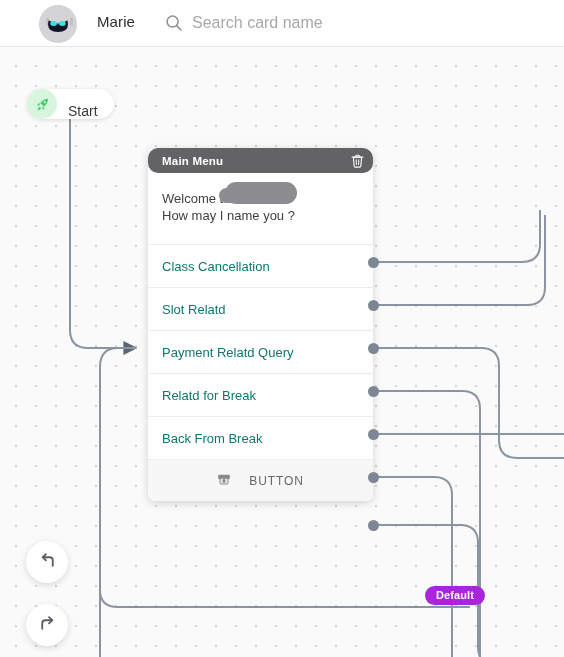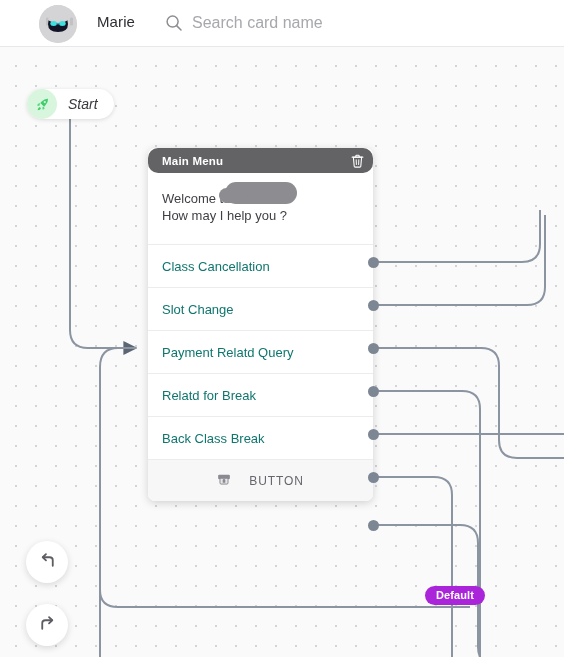"Start" #start-node { align-items: center -> flex-end; font-style: italic -> none }
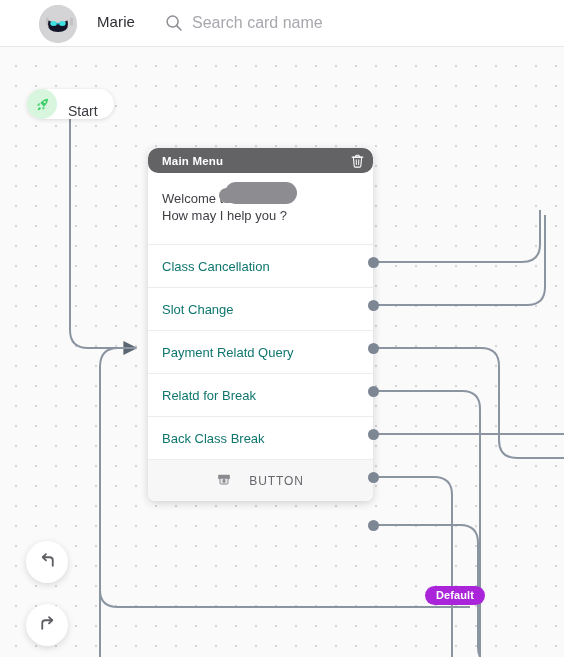"How may I help you" div.msg-line { text: help -> name }
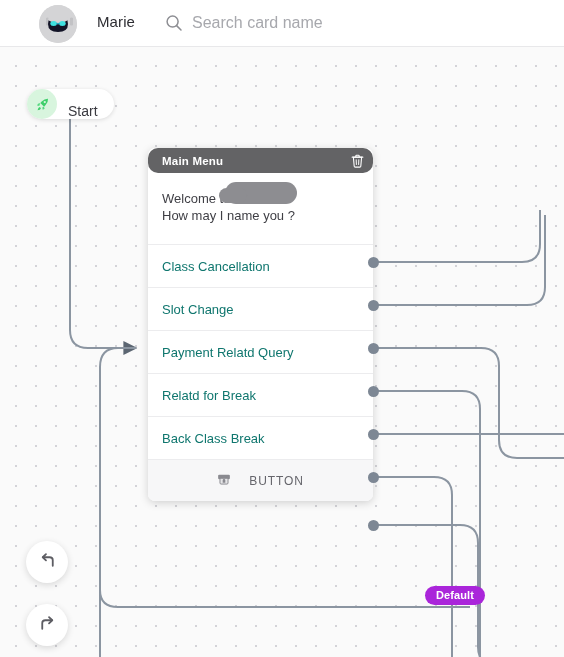"Slot Change" div.menu-item { text: Change -> Relatd }
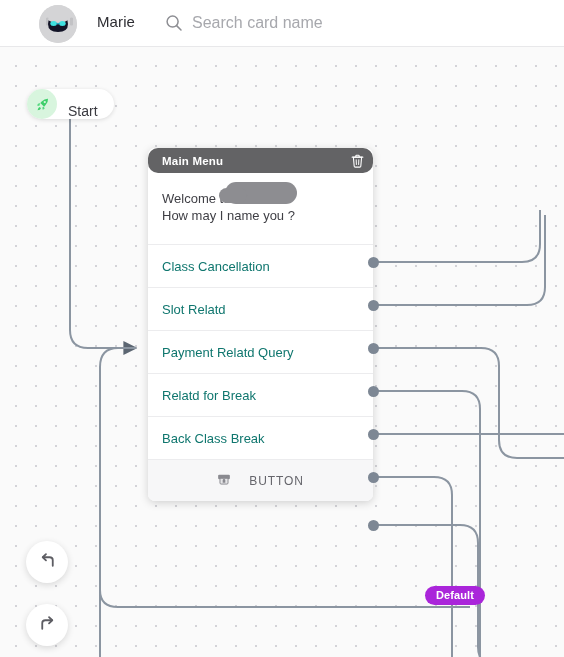"Back Class Break" div.menu-item { text: Class -> From }
